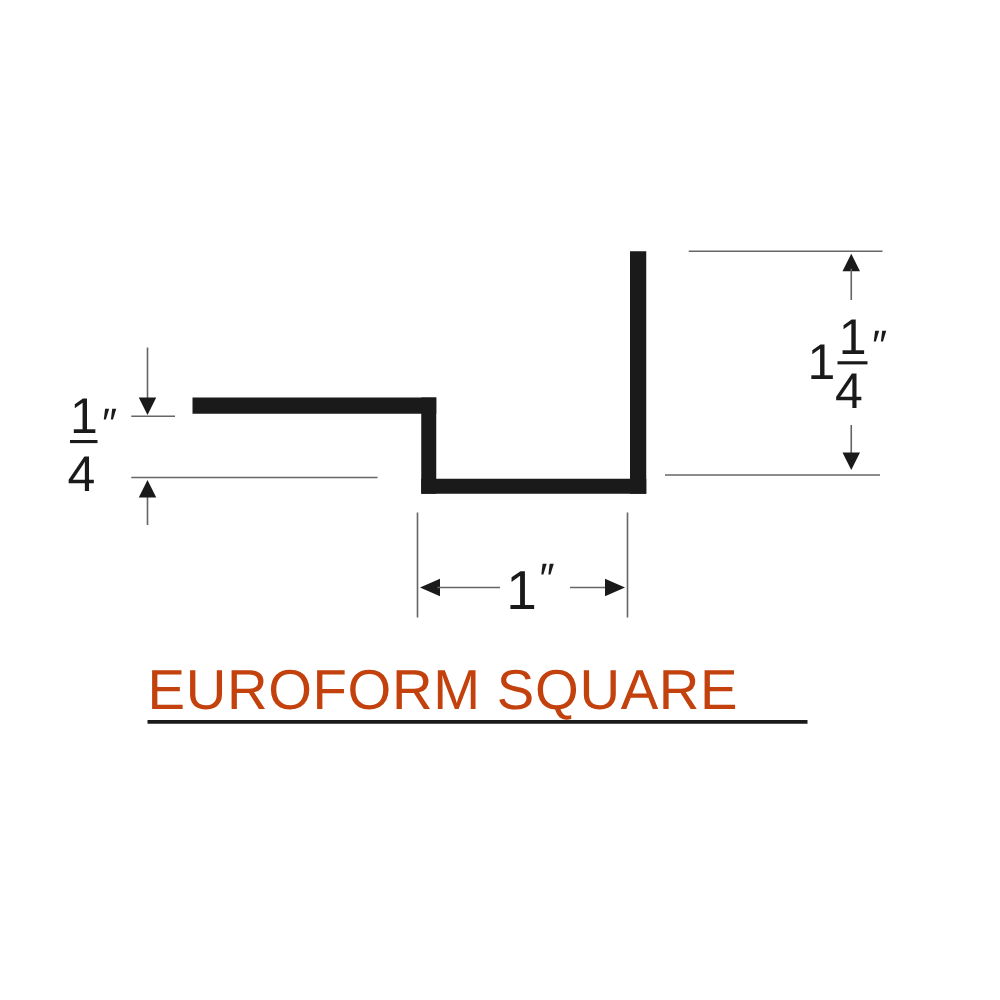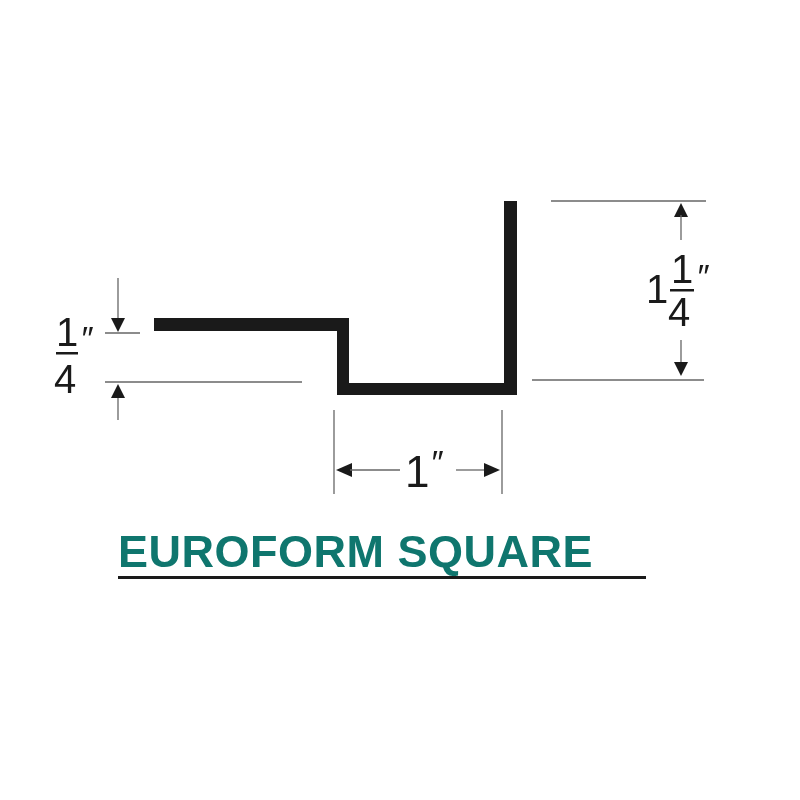"EUROFORM SQUARE" .title { color: #0f766e -> #c2410c; font-weight: bold -> normal }
